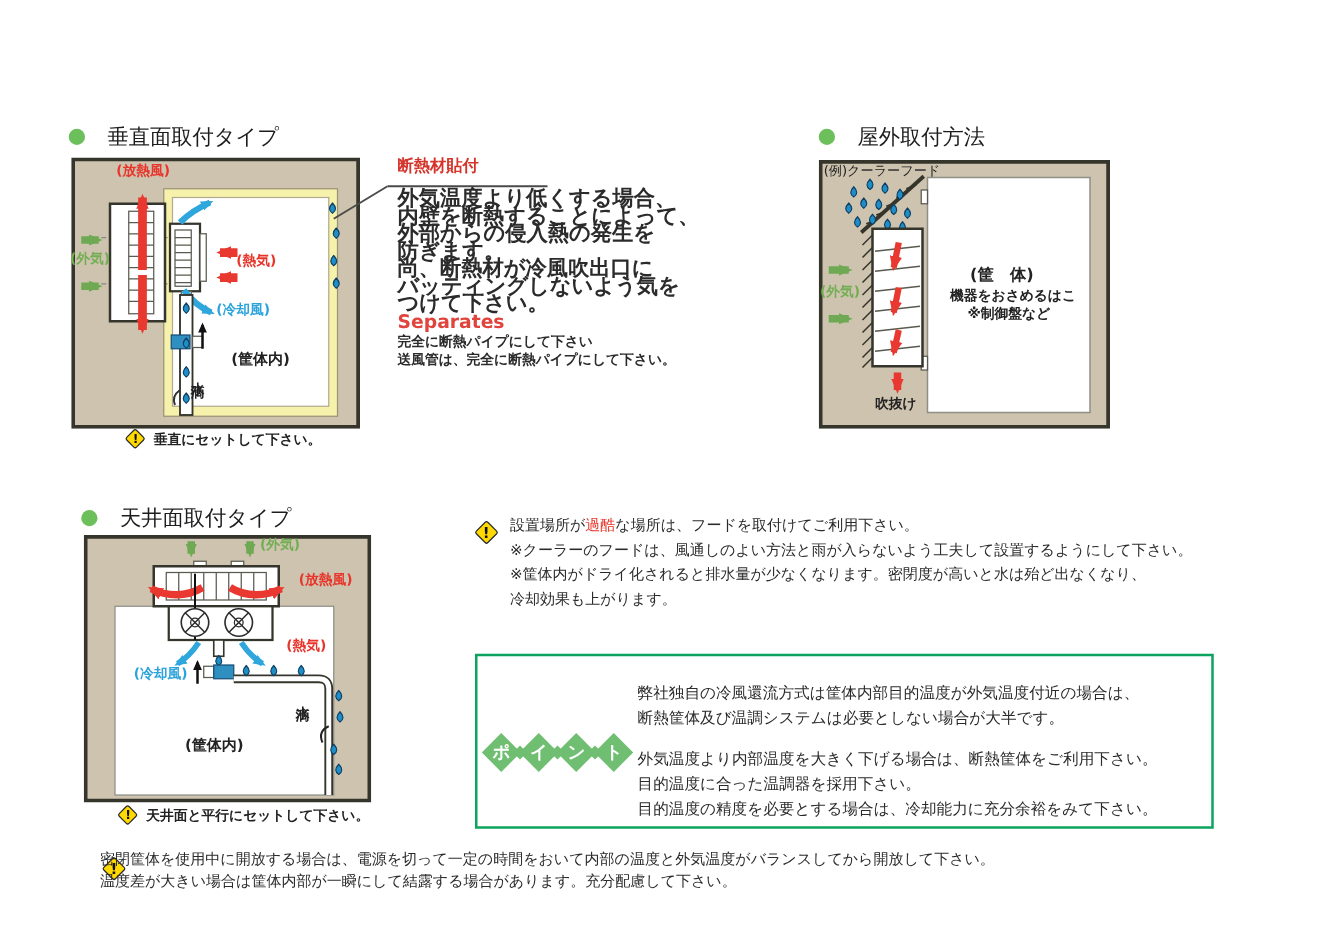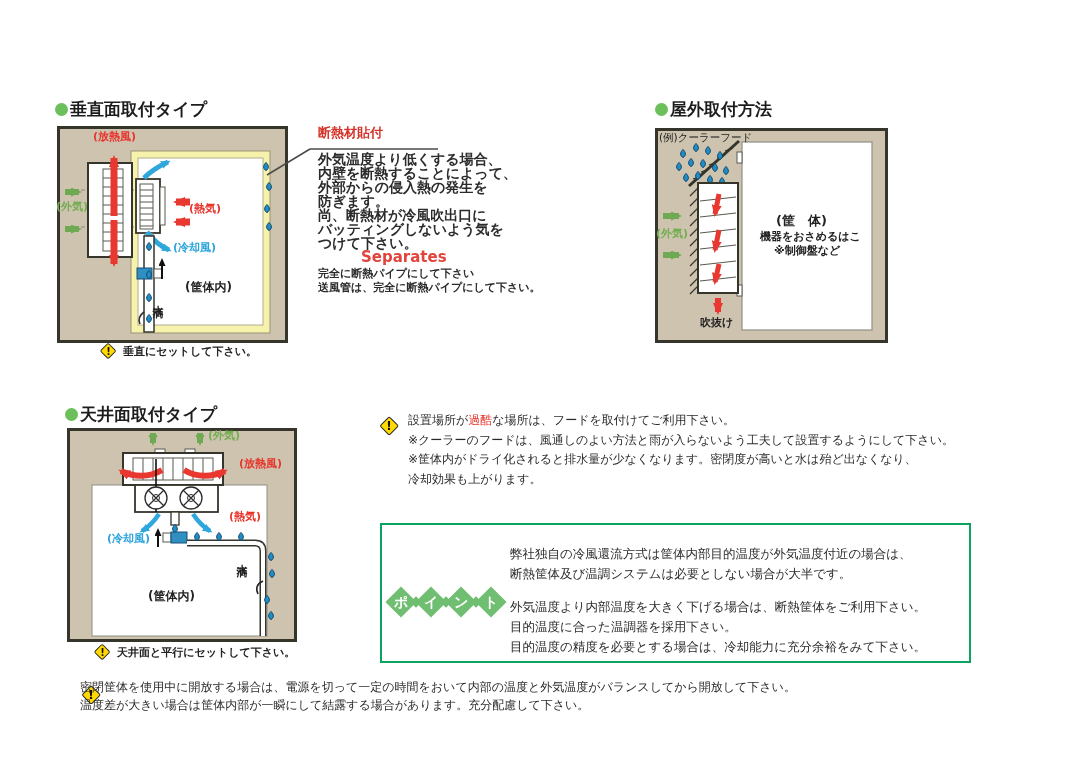"垂直面取付タイプ" .sec-head { font-weight: bold -> normal; gap: 2px -> 18px }
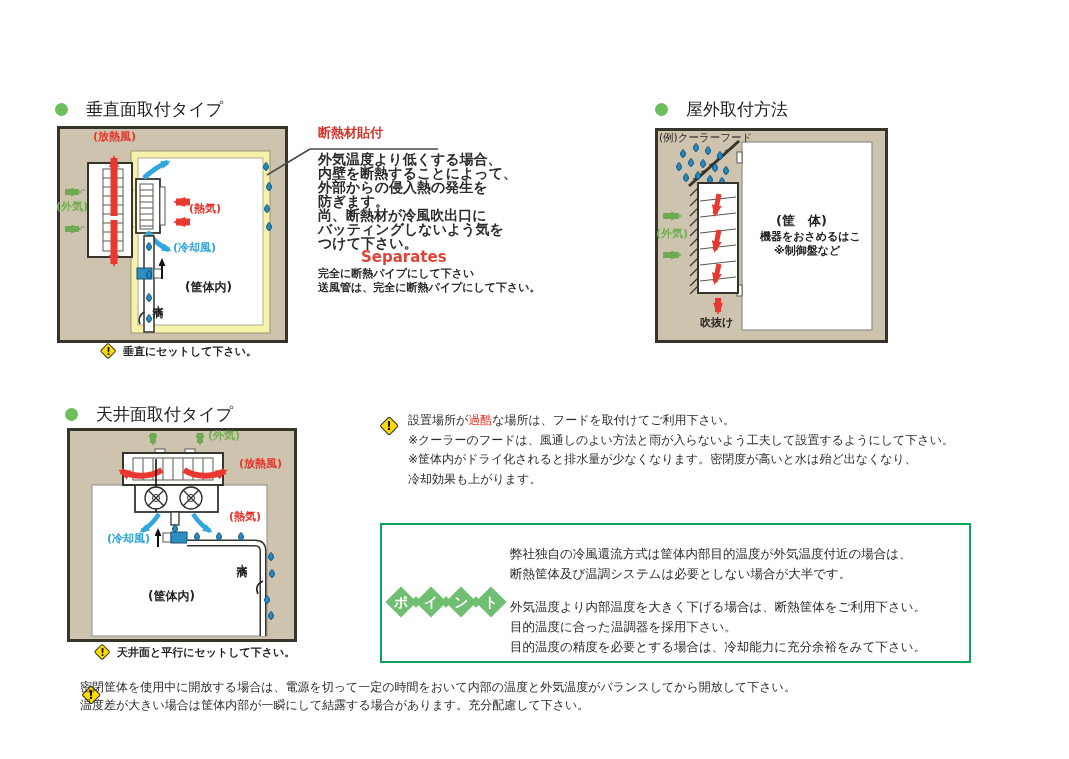"外気温度より低くする場合、" .ins-body { font-size: 14px -> 17px }
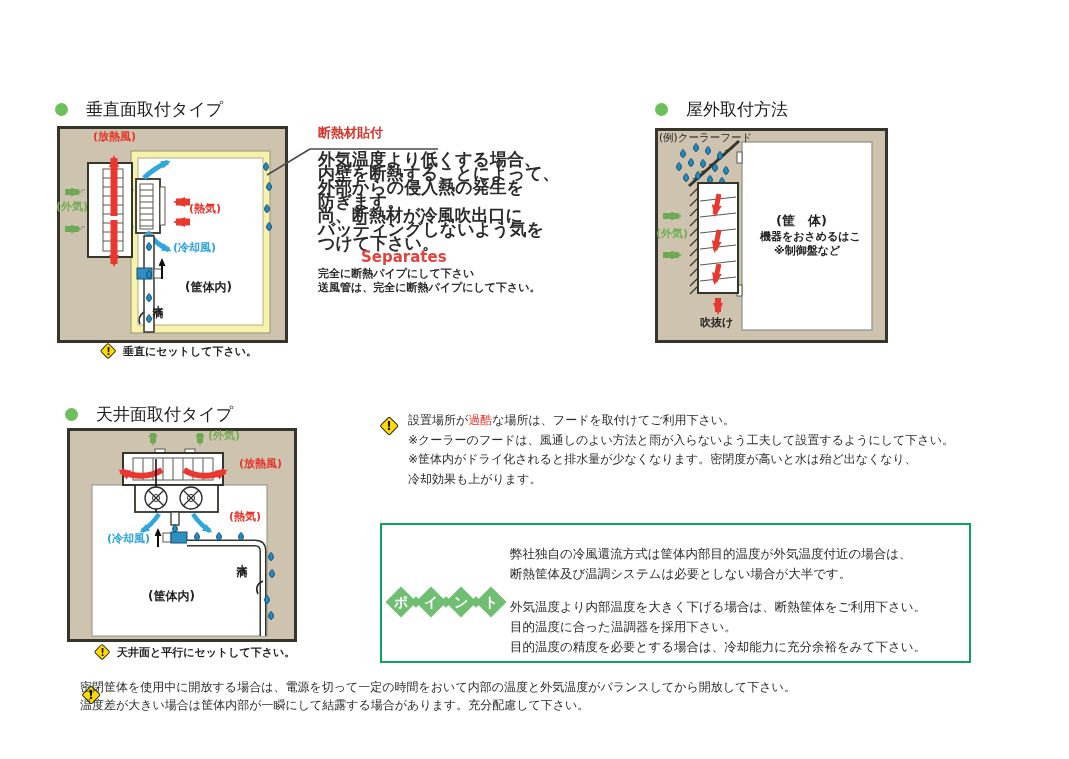"Separates" div.ins-sub-title { margin-left: 43px -> none }
